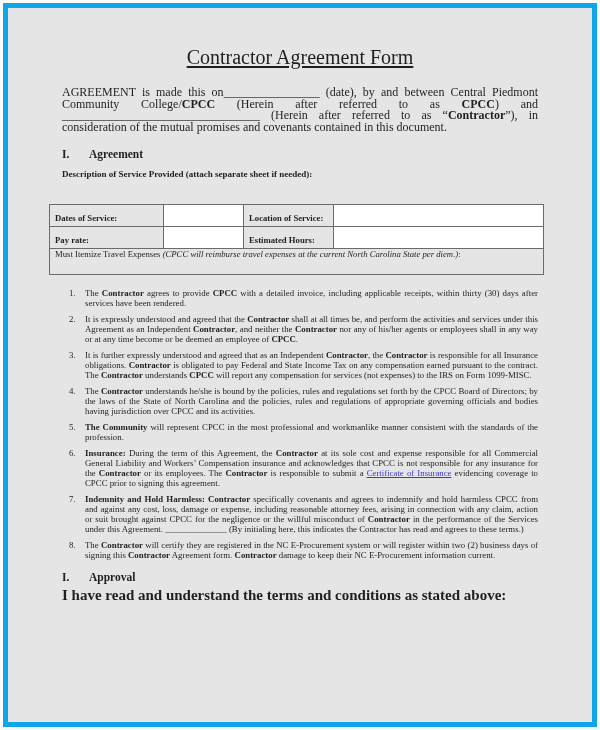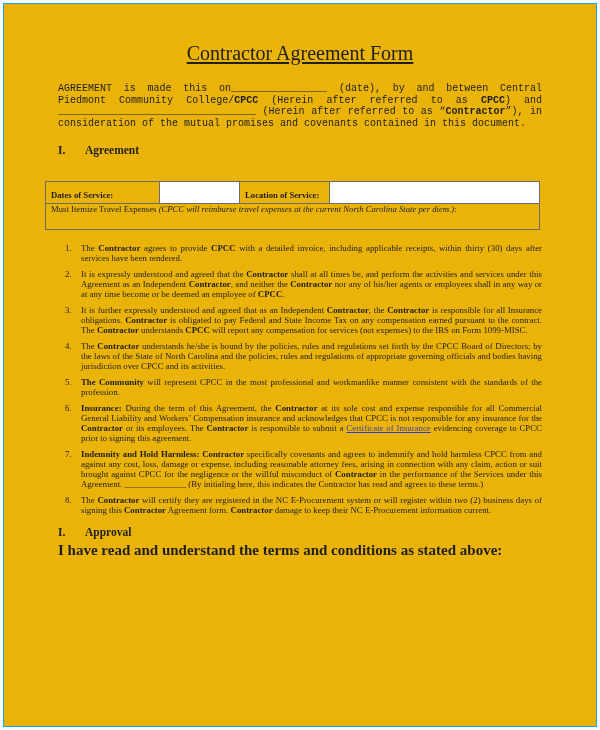"Contractor Agreement Form" .page { background: #eab308 -> #e5e5e5; border: 1px solid #0ea5e9 -> 5px solid #0ea5e9 }
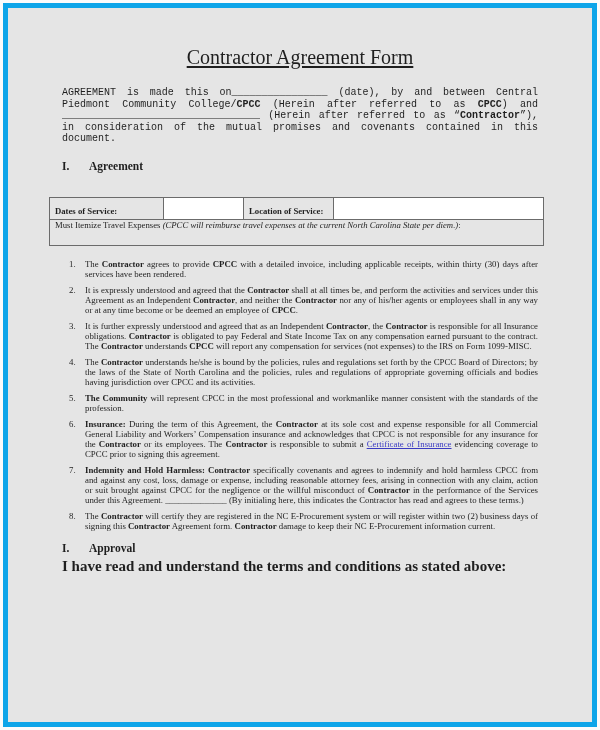"AGREEMENT is made this" .intro { font-family: Liberation Mono, monospace -> none; font-size: 10px -> 12px }
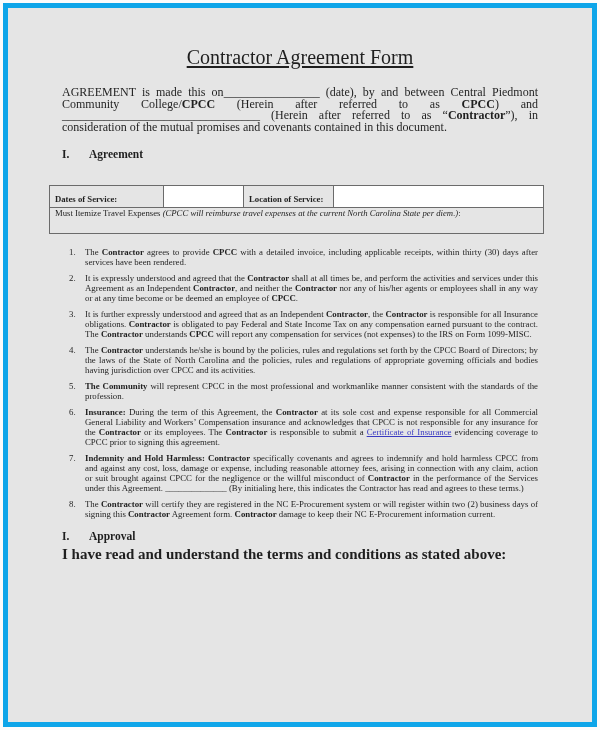"Description of Service Provided (attach" p.desc { html: none -> <p>Description of Service Provided (attach separate sheet if needed):</p> }
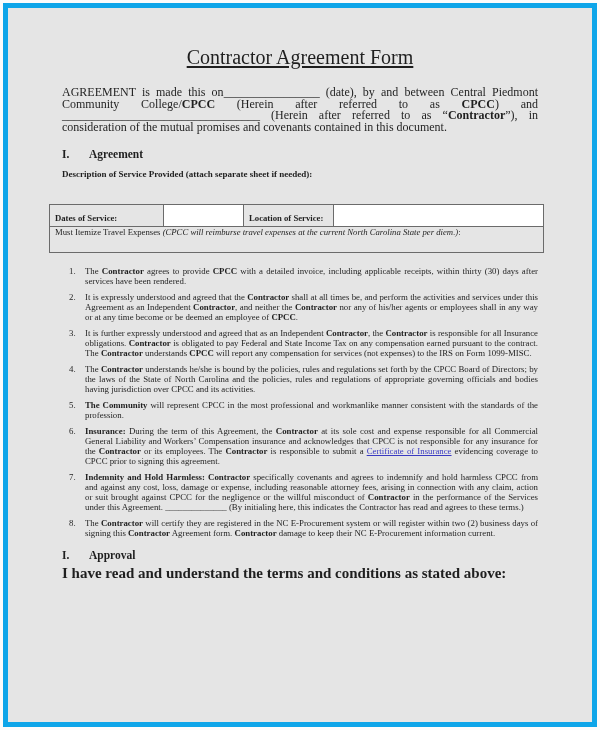"Pay rate:" tr { html: none -> <tr> <td>Pay rate:</td> <td></td> <td>Estimated Hours:</td> <td></td> </tr> }
